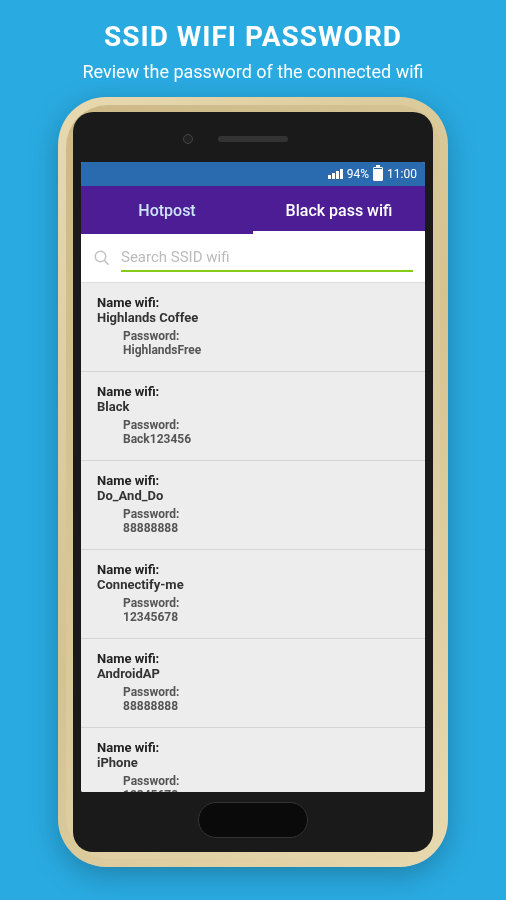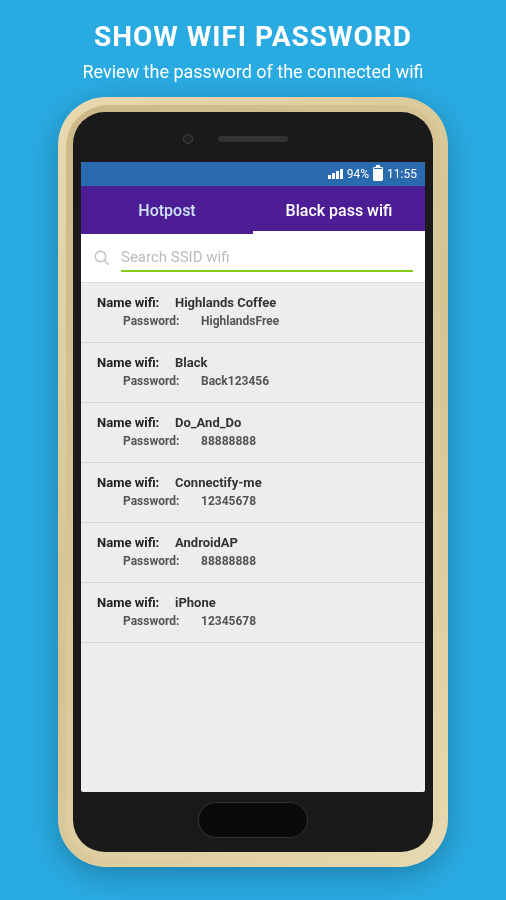"SHOW WIFI PASSWORD" h1 { text: SHOW -> SSID }
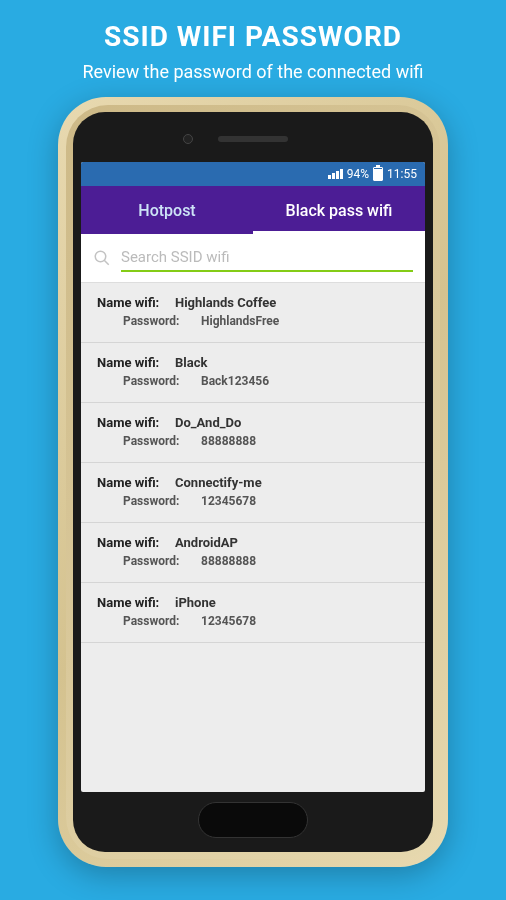"94%" .bezel { border-radius: 32px -> 20px }
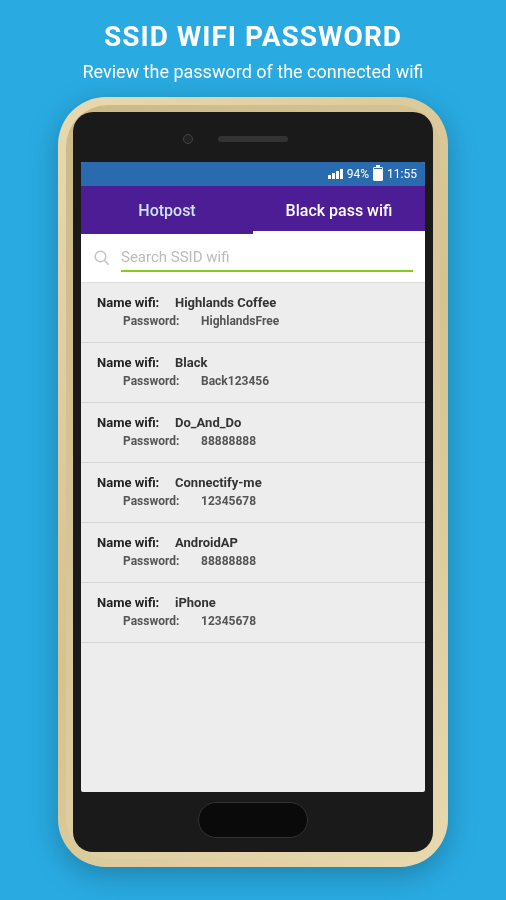"11:55" span { text: 11:55 -> 11:00 }
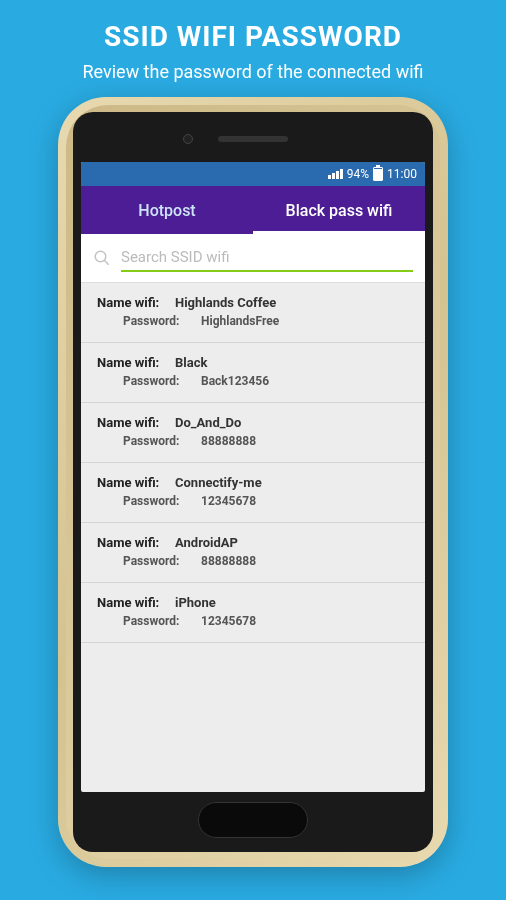"Name wifi:" .row { align-items: center -> flex-start; flex-direction: none -> column }
